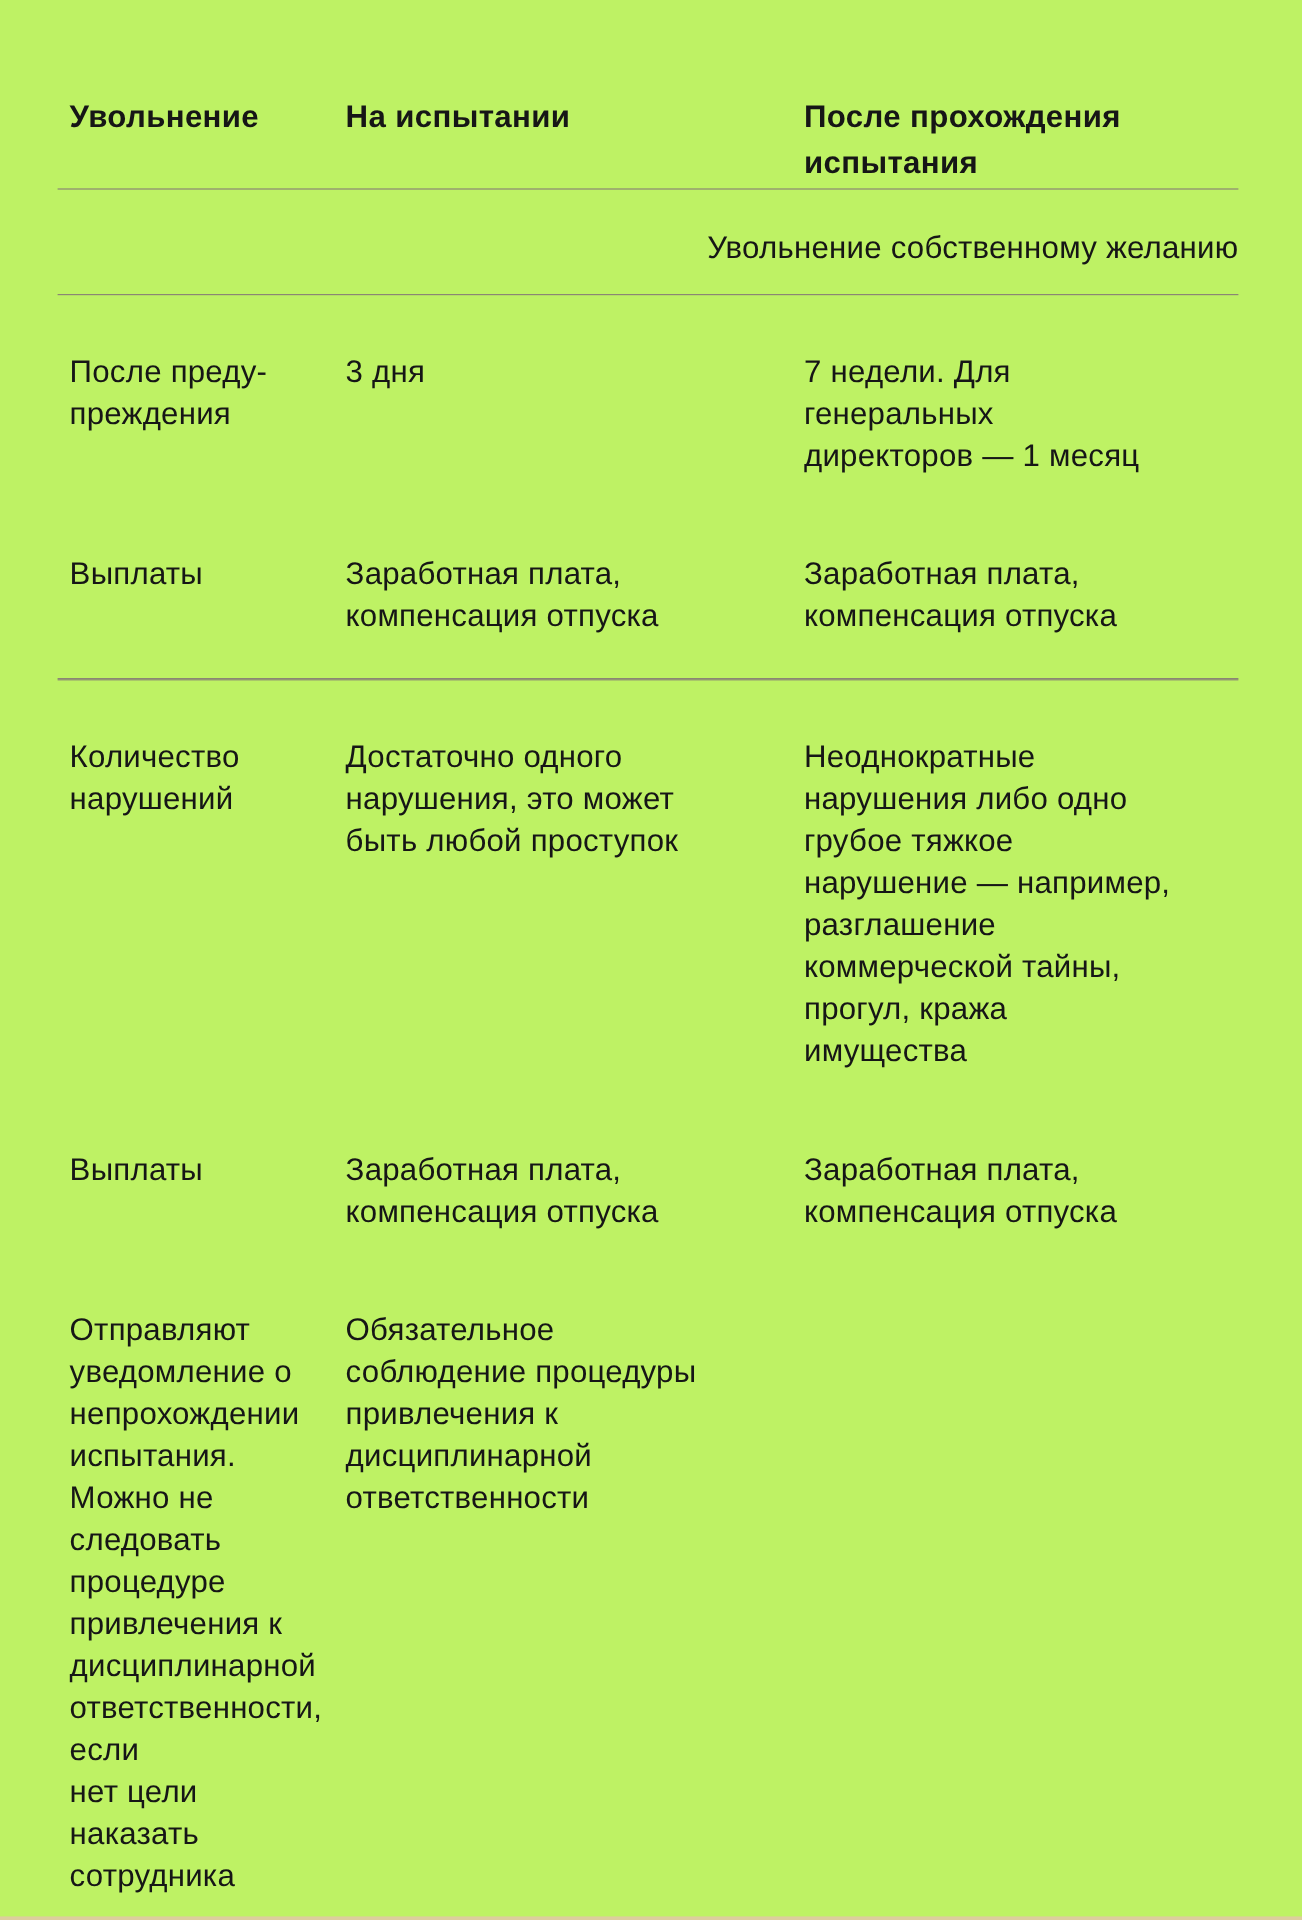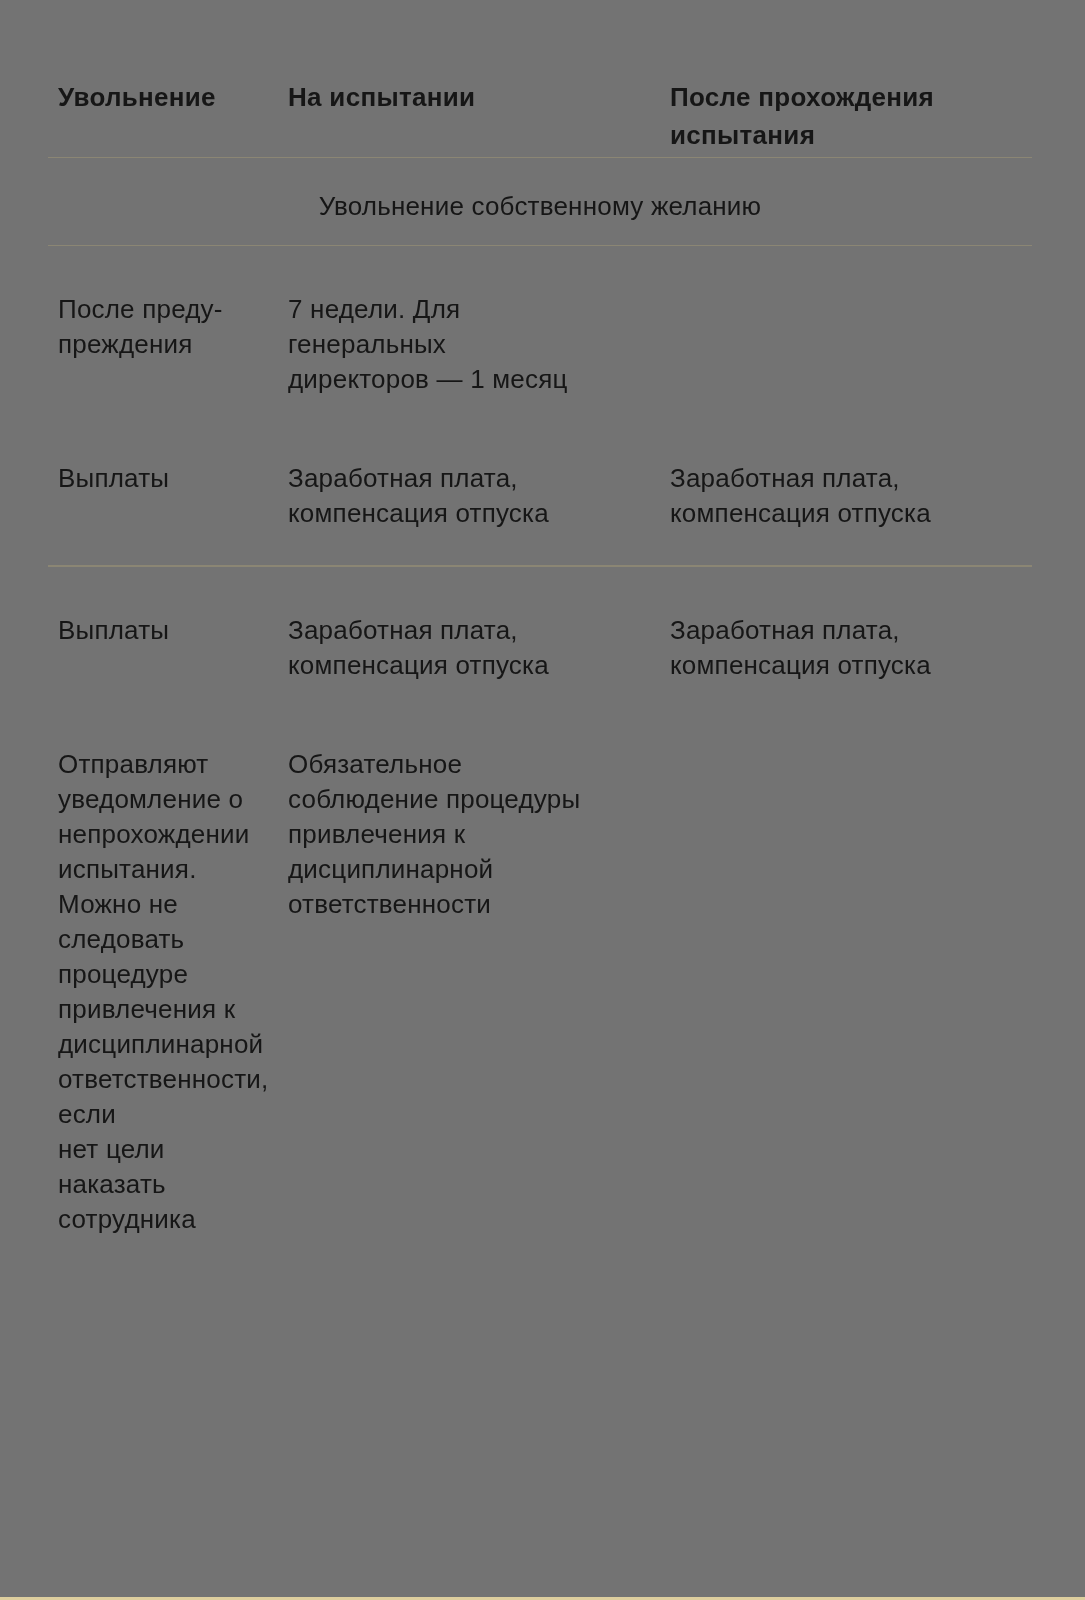"Увольнение" .page { background: #737373 -> #bef264 }
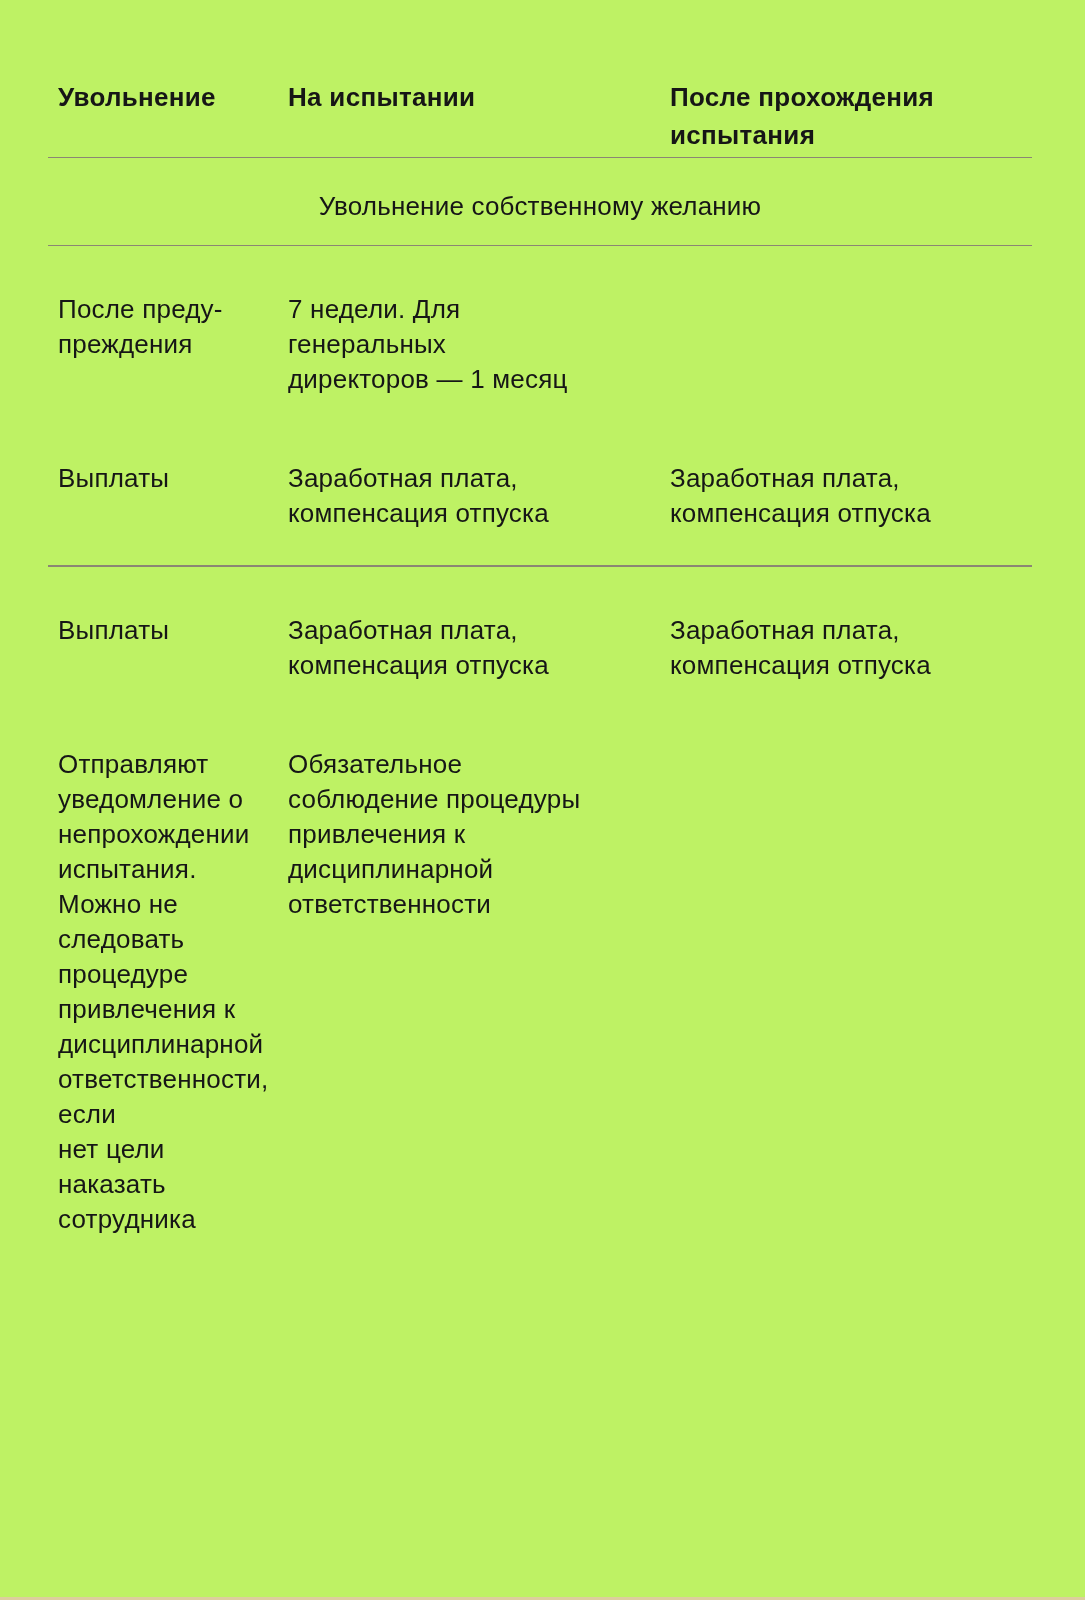"Увольнение собственному желанию" .section-title { text-align: center -> right }
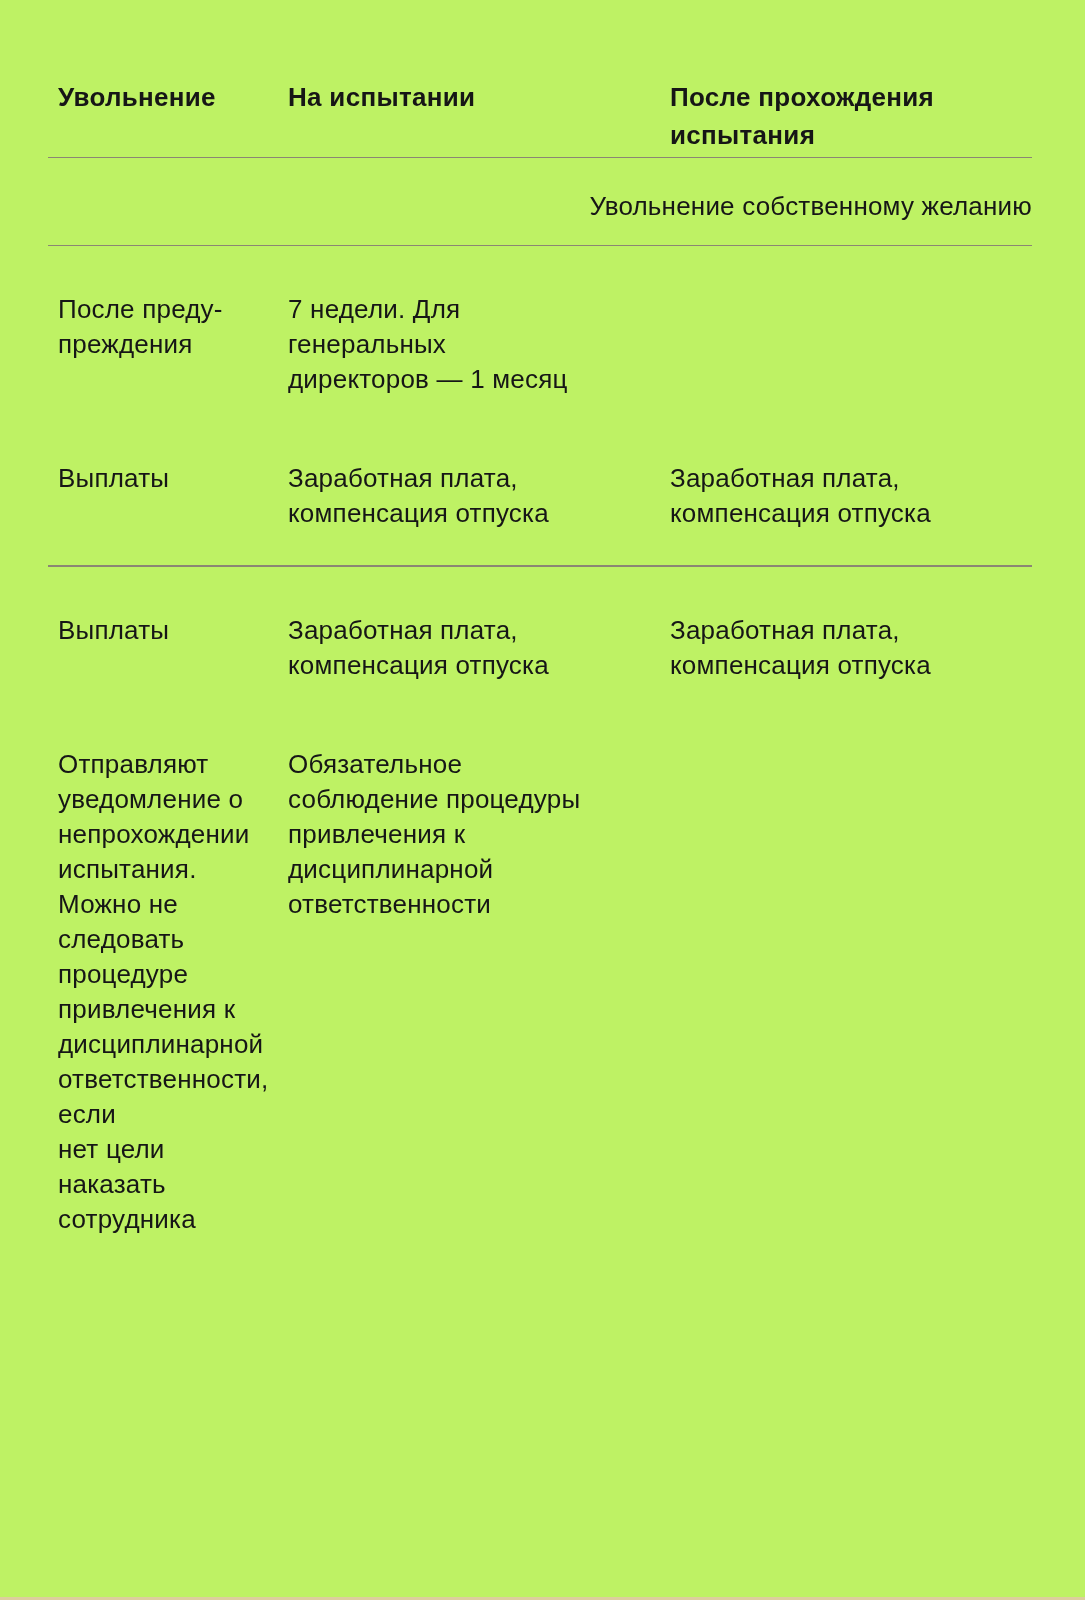"3 дня" div.cell { html: none -> <div>3 дня</div> }
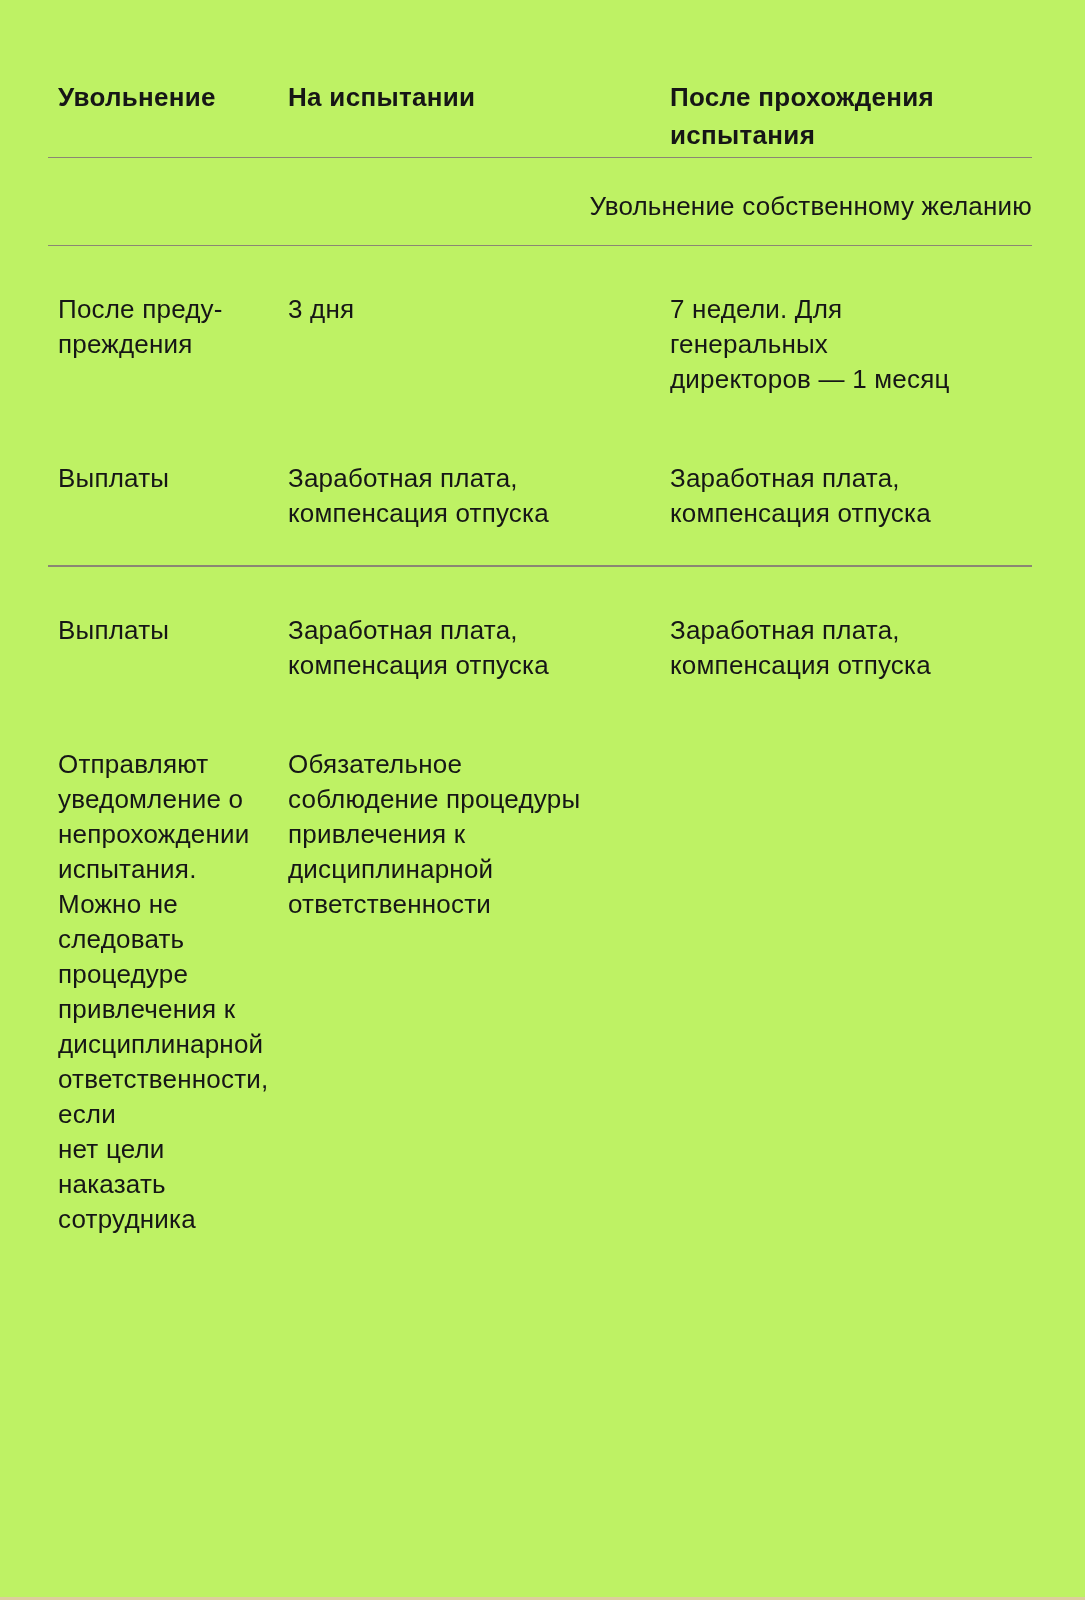"Количество" div.grid { html: none -> <div> <div>Количество нарушений</div> <div>Достаточно одного нарушения, это может быть любой проступок</div> <div>Неоднократные нарушения либо одно грубое тяжкое нарушение — например, разглашение коммерческой тайны, прогул, кража имущества</div> </div> }
